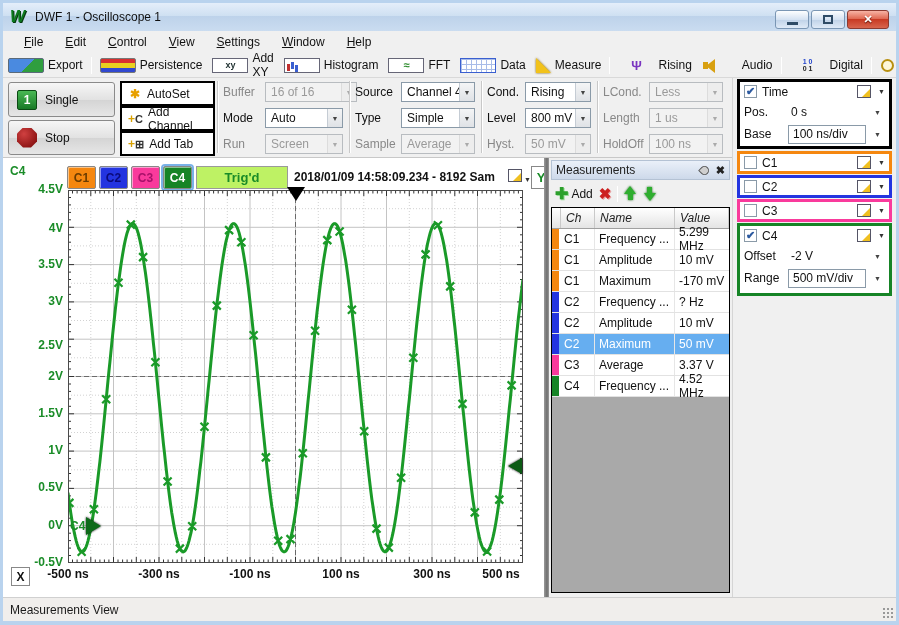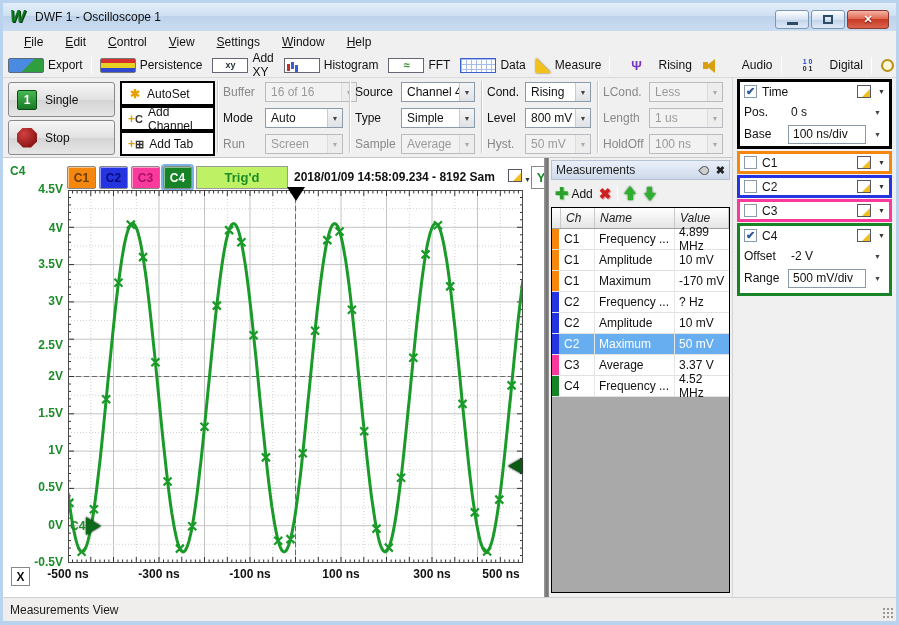"4.899 MHz" span.mval { text: 4.899 -> 5.299 }
